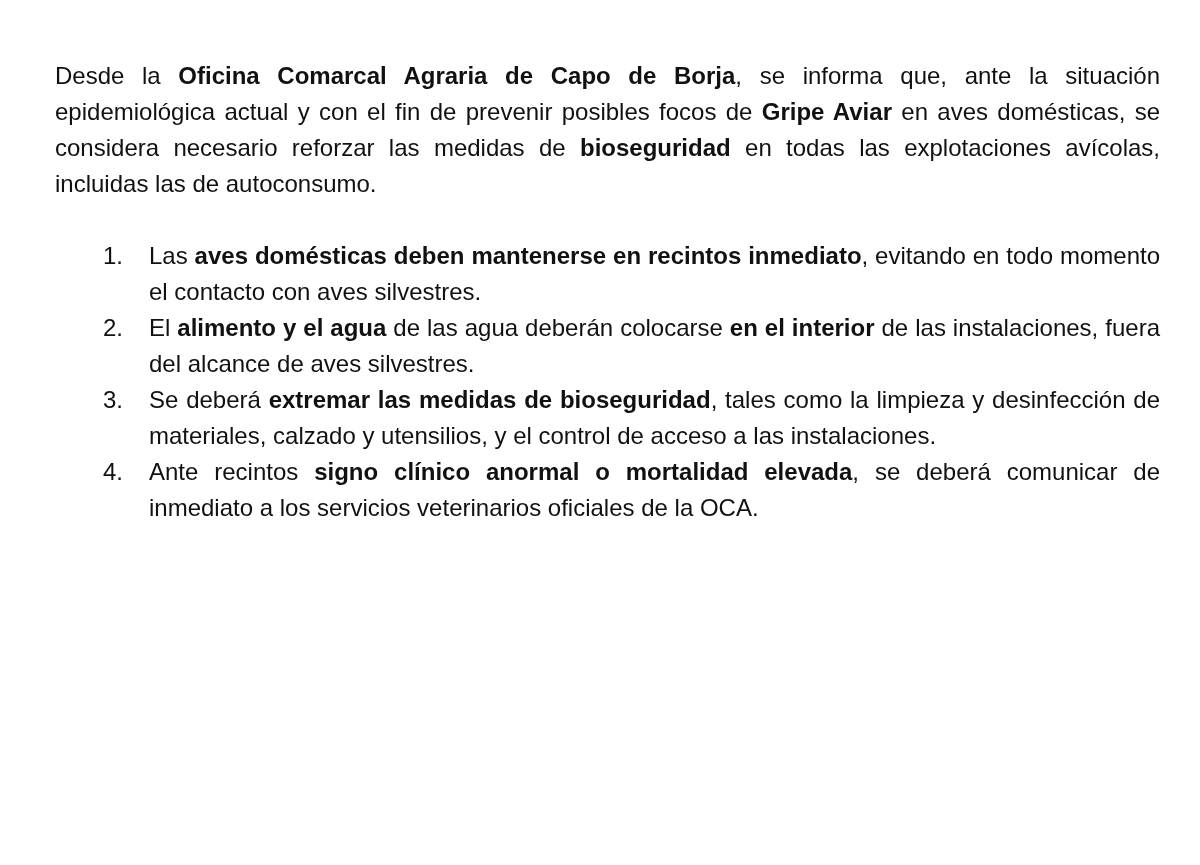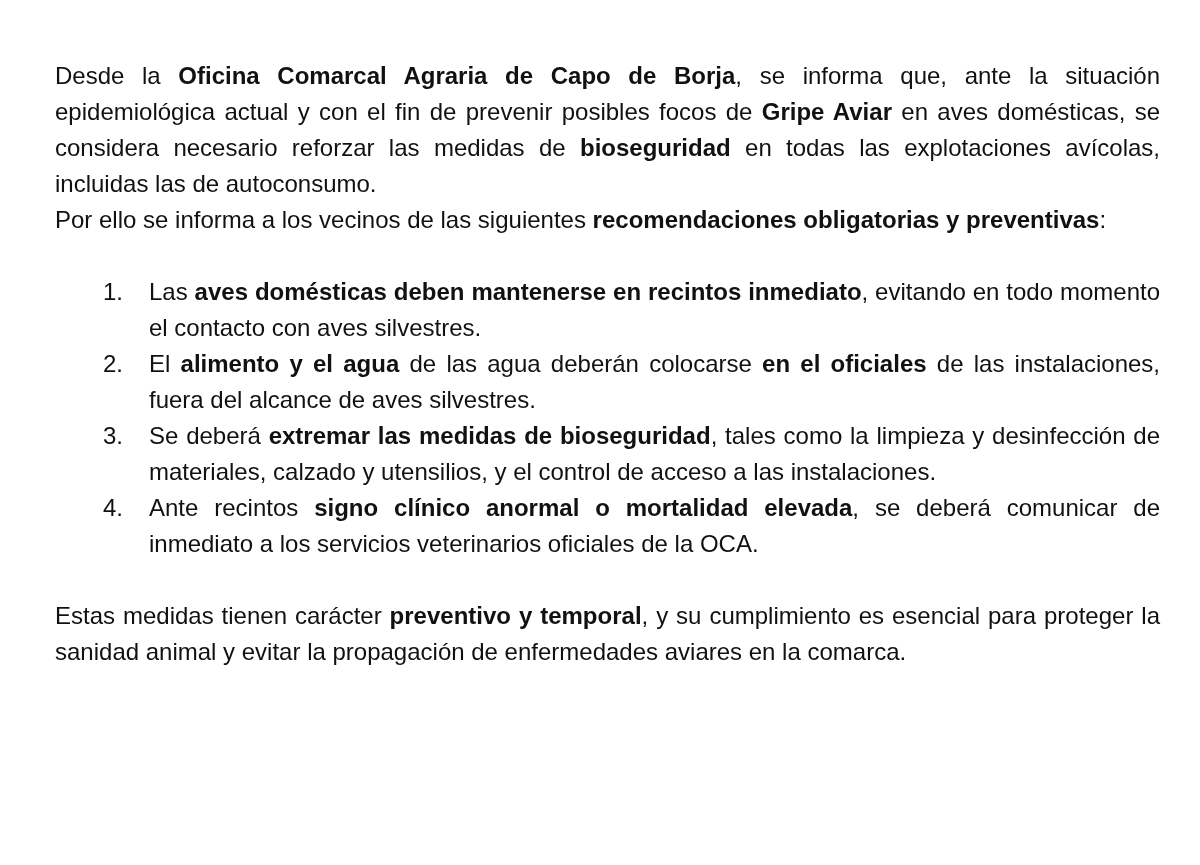"Por ello se informa a" p.para { html: <p> <span>Por ello se informa a los vecinos de las siguientes </span><b>recomendaciones obligatorias y preventivas</b><span>:</span> </p> -> none }
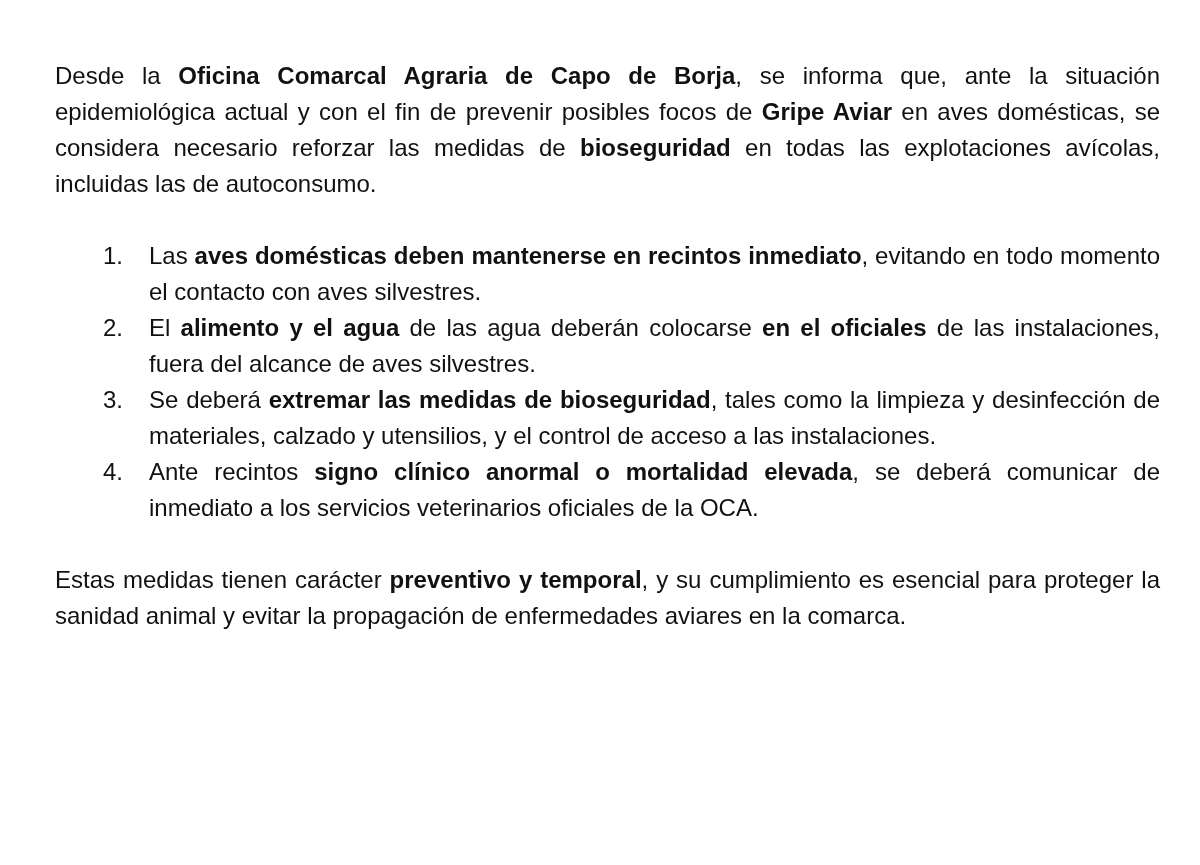"en el oficiales" b { text: oficiales -> interior }
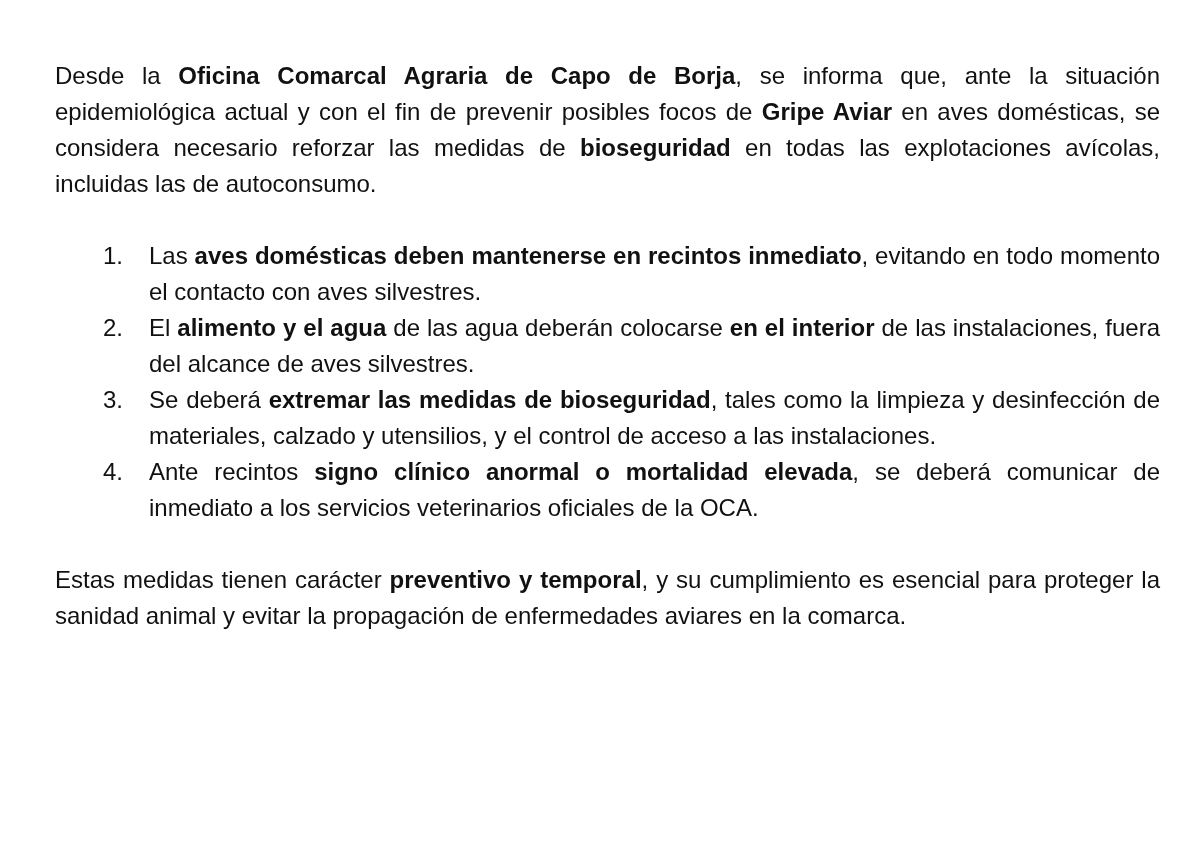"Estas medidas tienen carácter preventivo" p.para { html: <p> <span>Estas medidas tienen carácter </span><b>preventivo y temporal</b><span>, y su cumplimiento es esencial para proteger la sanidad animal y evitar la propagación de enfermedades aviares en la comarca.</span> </p> -> none }
